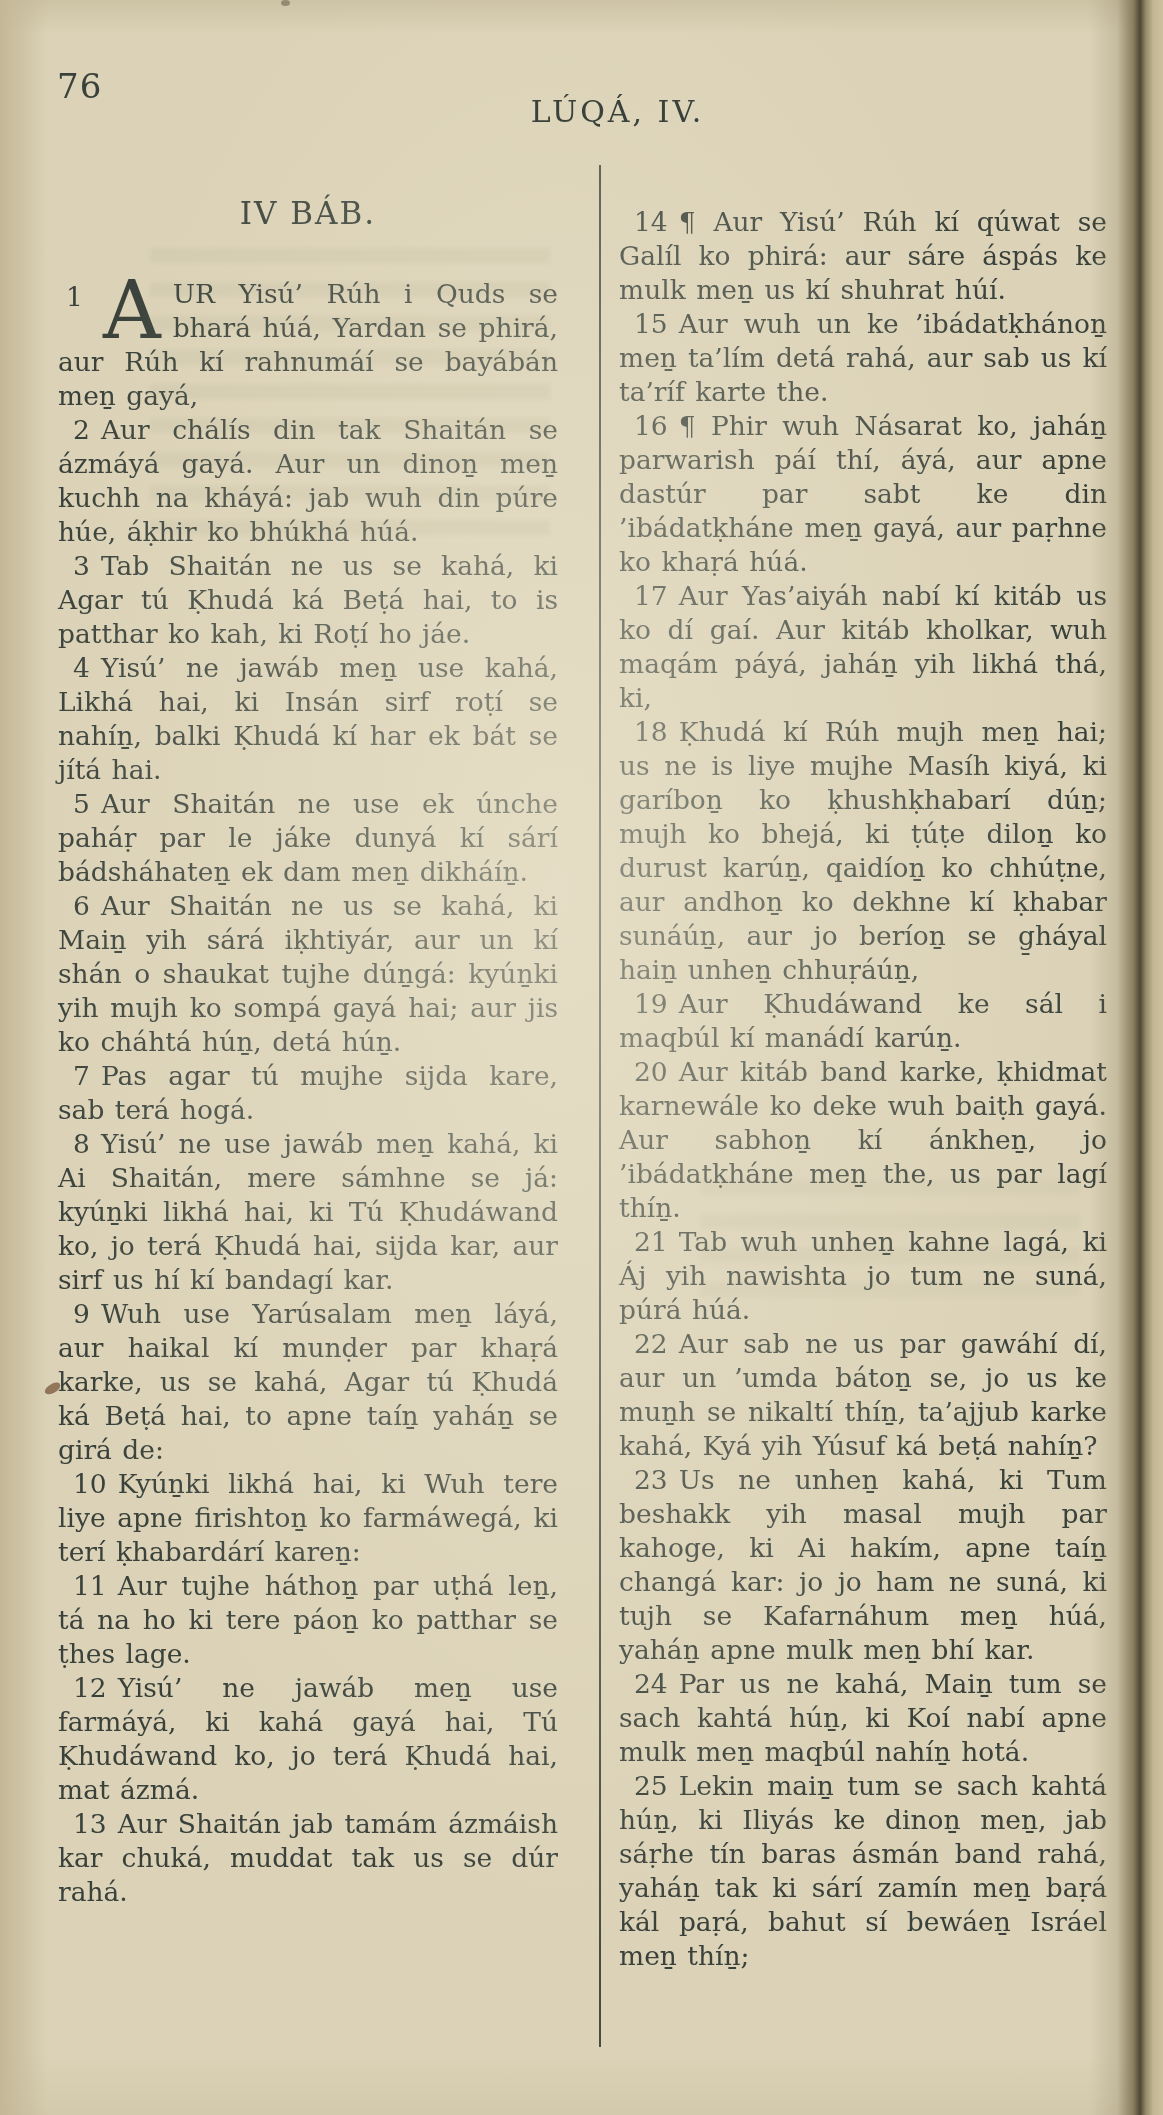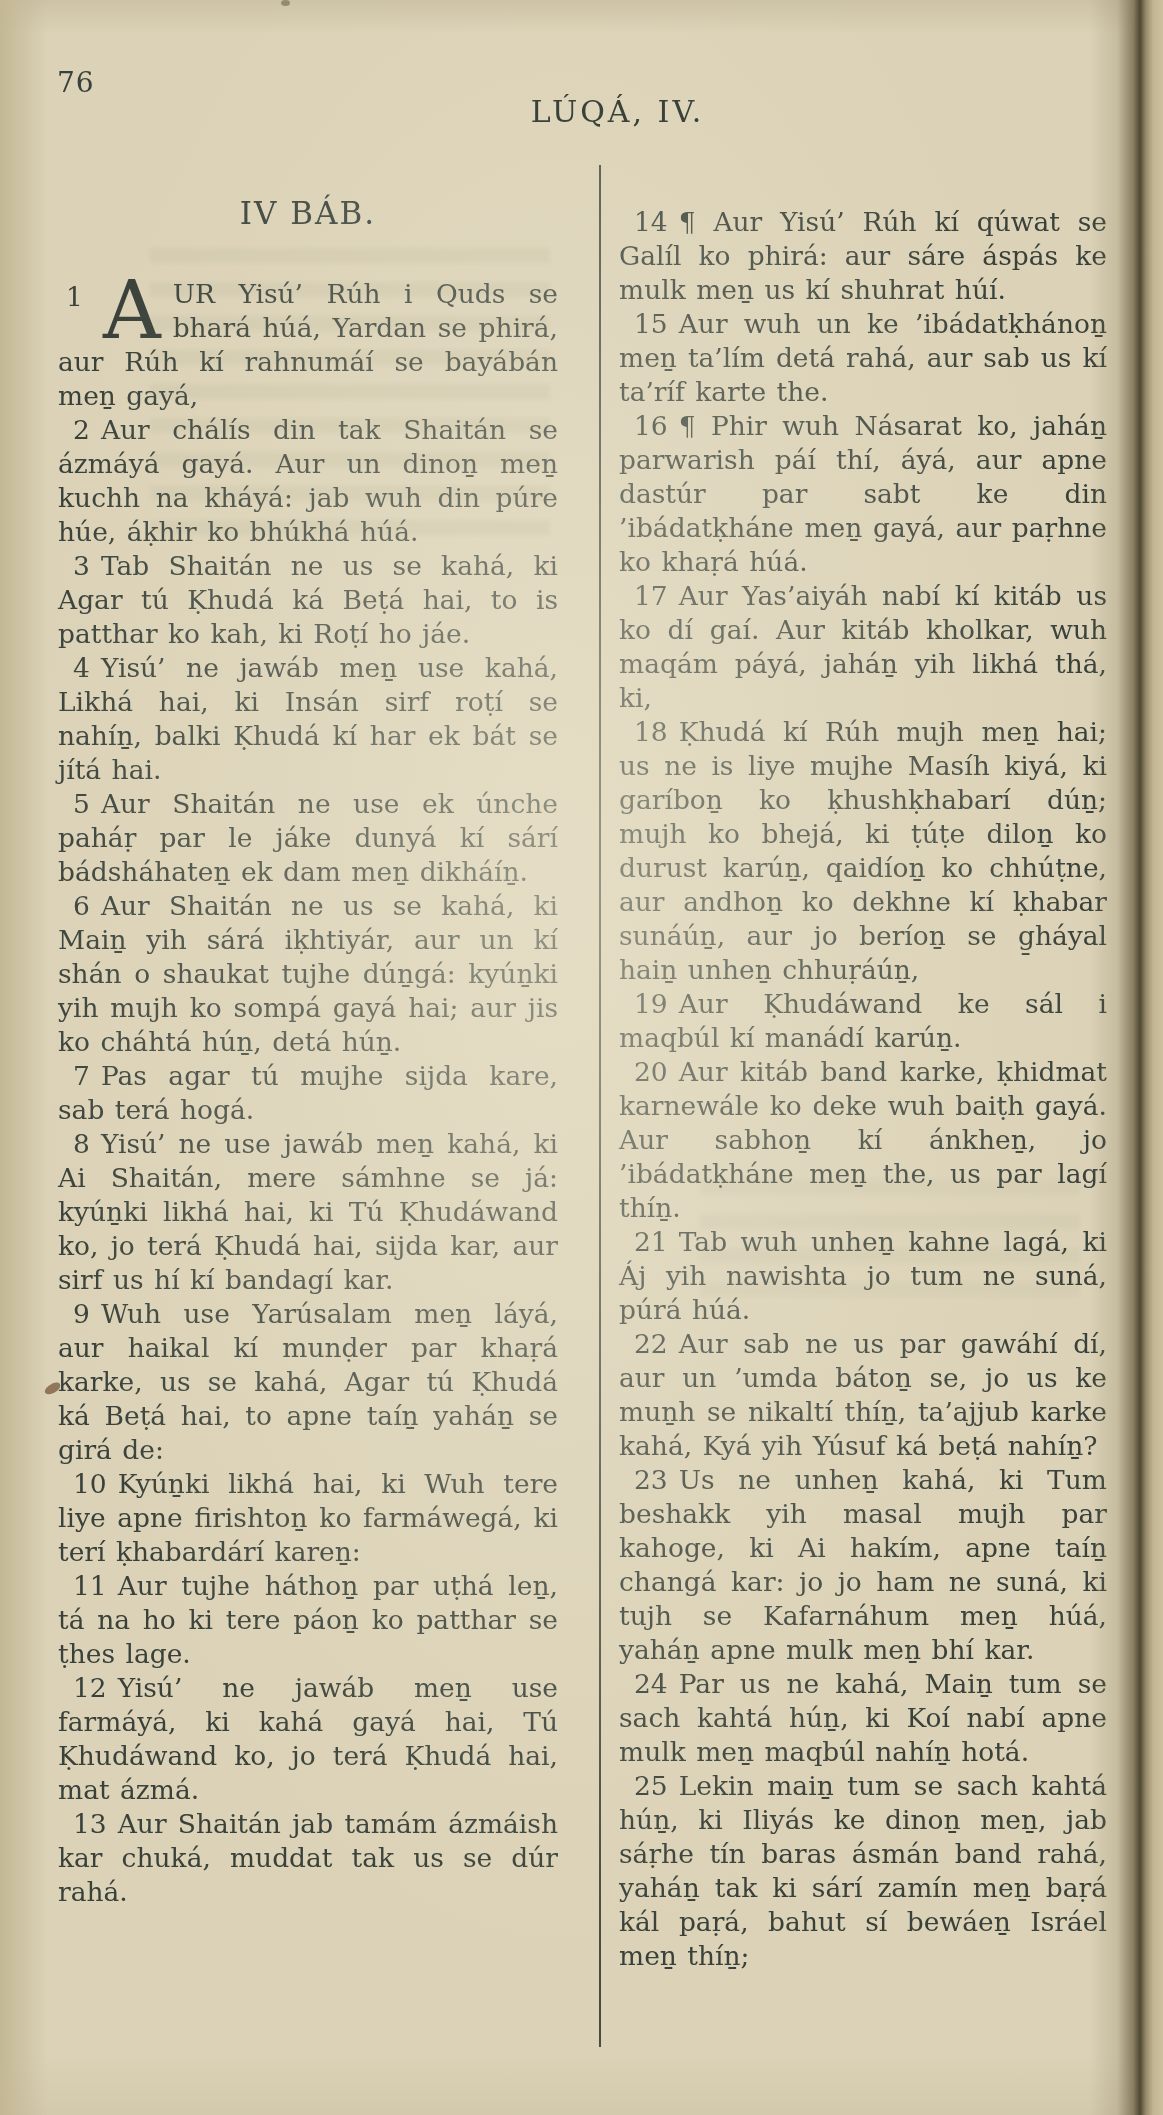"76" .page-num { font-size: 28px -> 34px }
